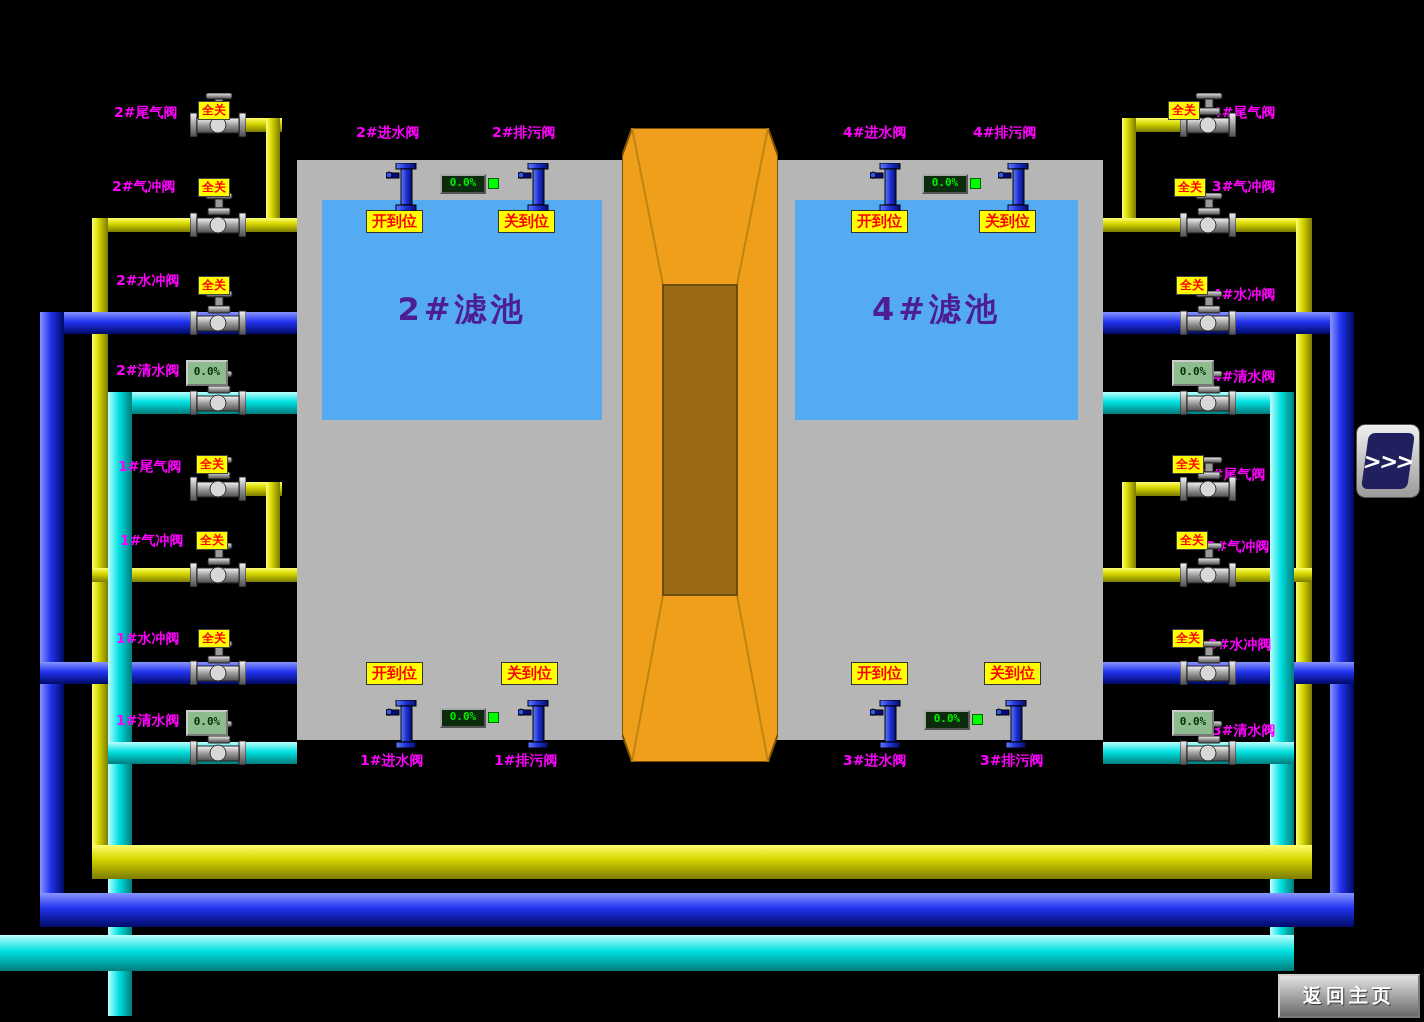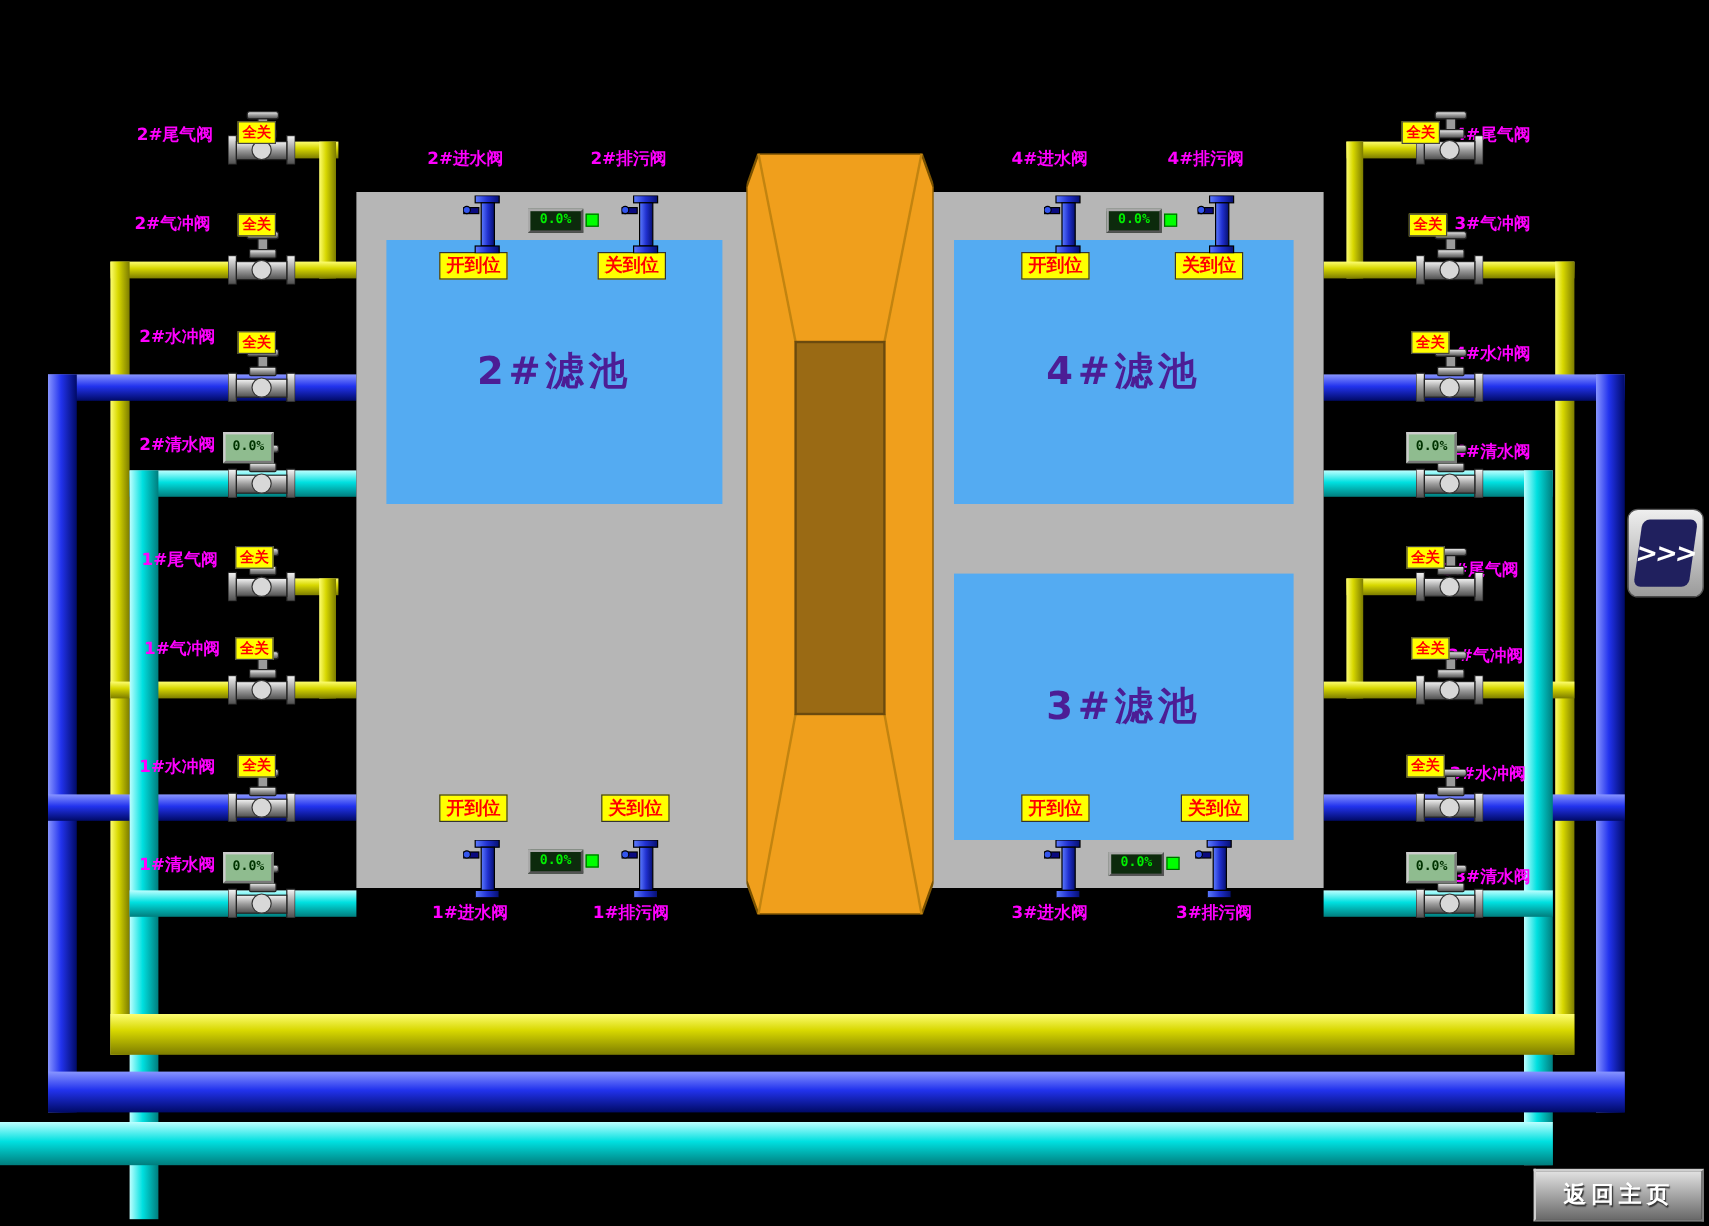"3#滤池" div.abs { html: <div> <span>3#滤池</span> </div> -> none }
